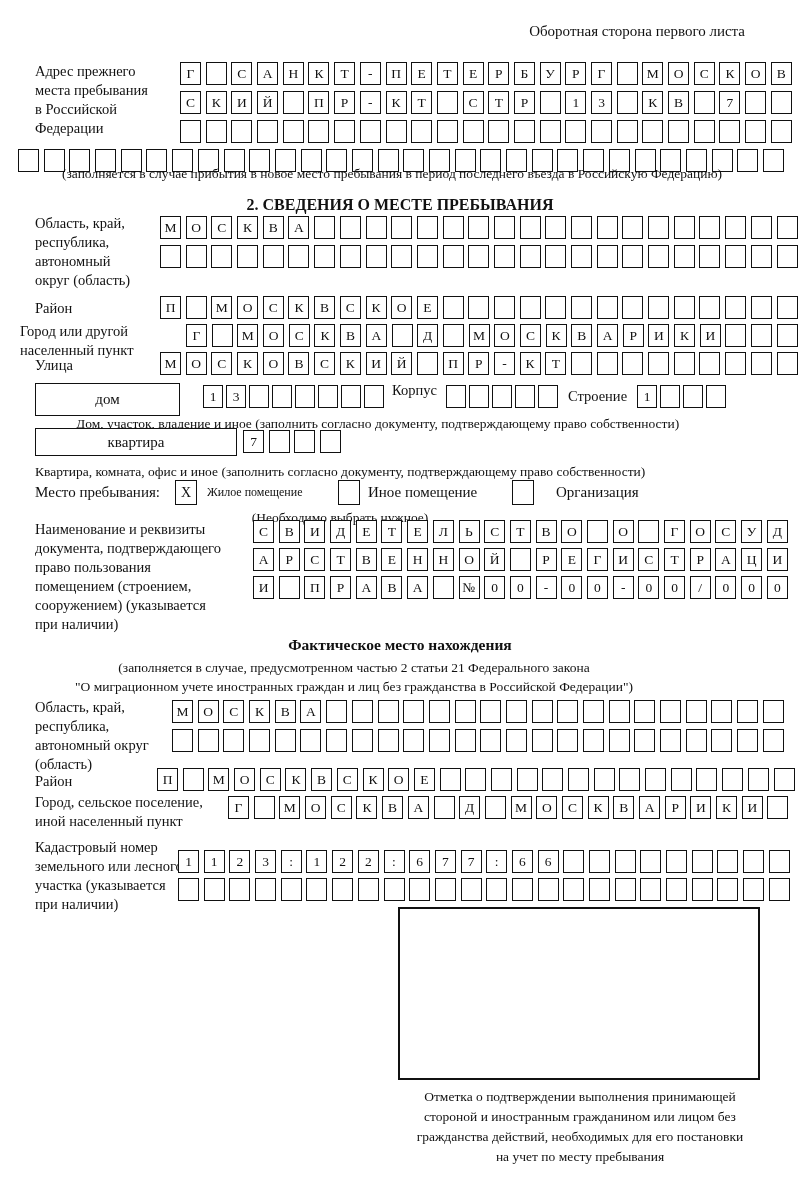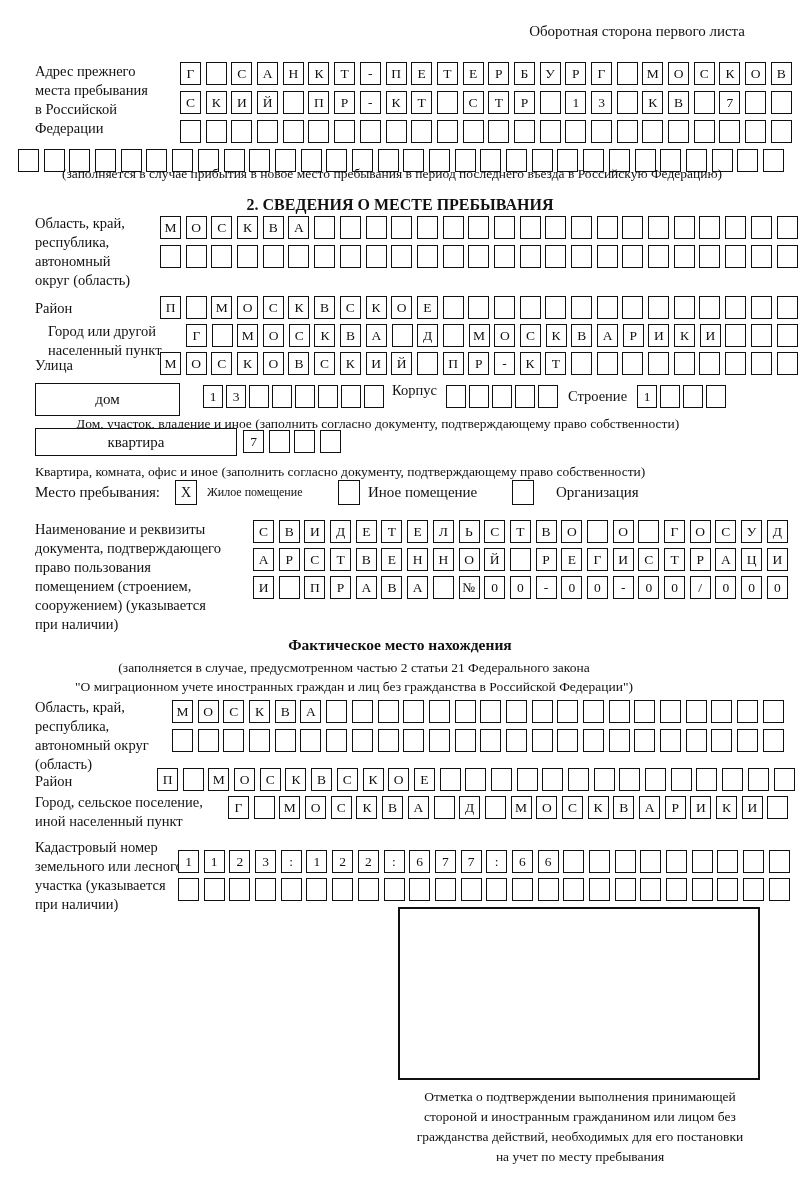"Город или другой" div.lbl { left: 48px -> 20px }
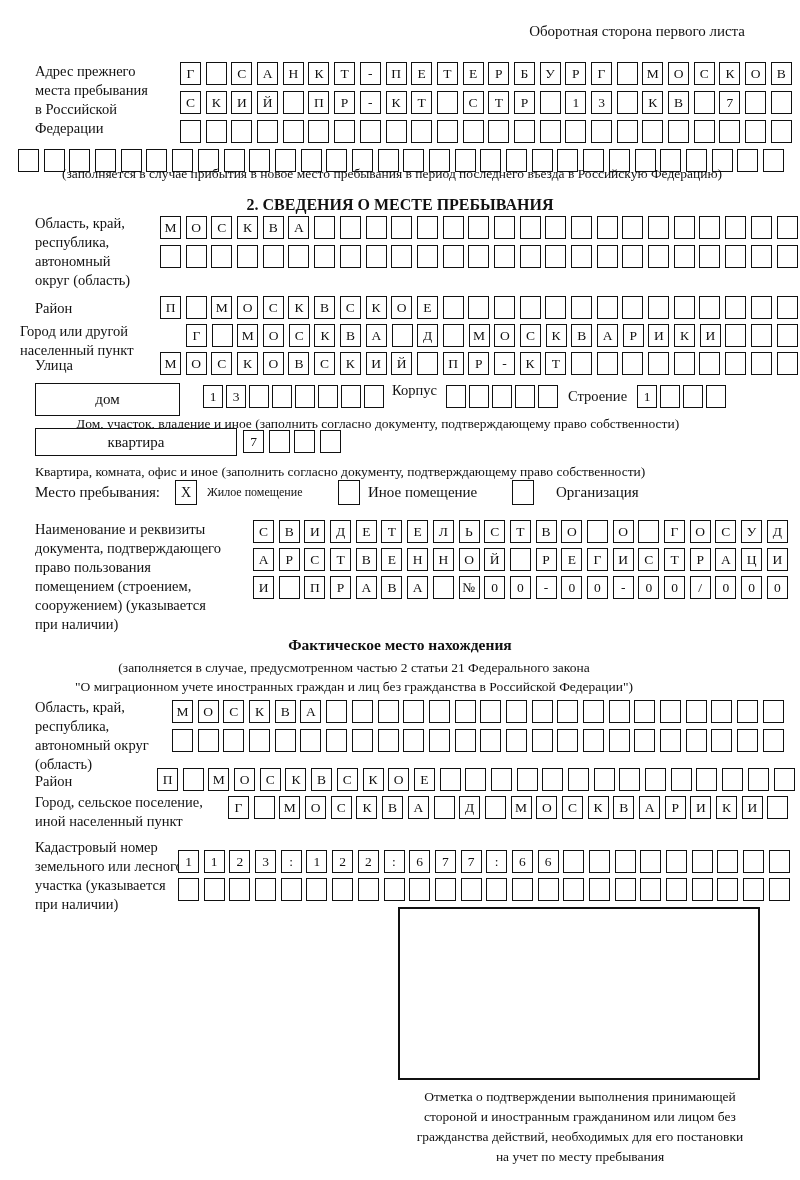"(Необходимо выбрать нужное)" div.caption { html: none -> <div>(Необходимо выбрать нужное)</div> }
